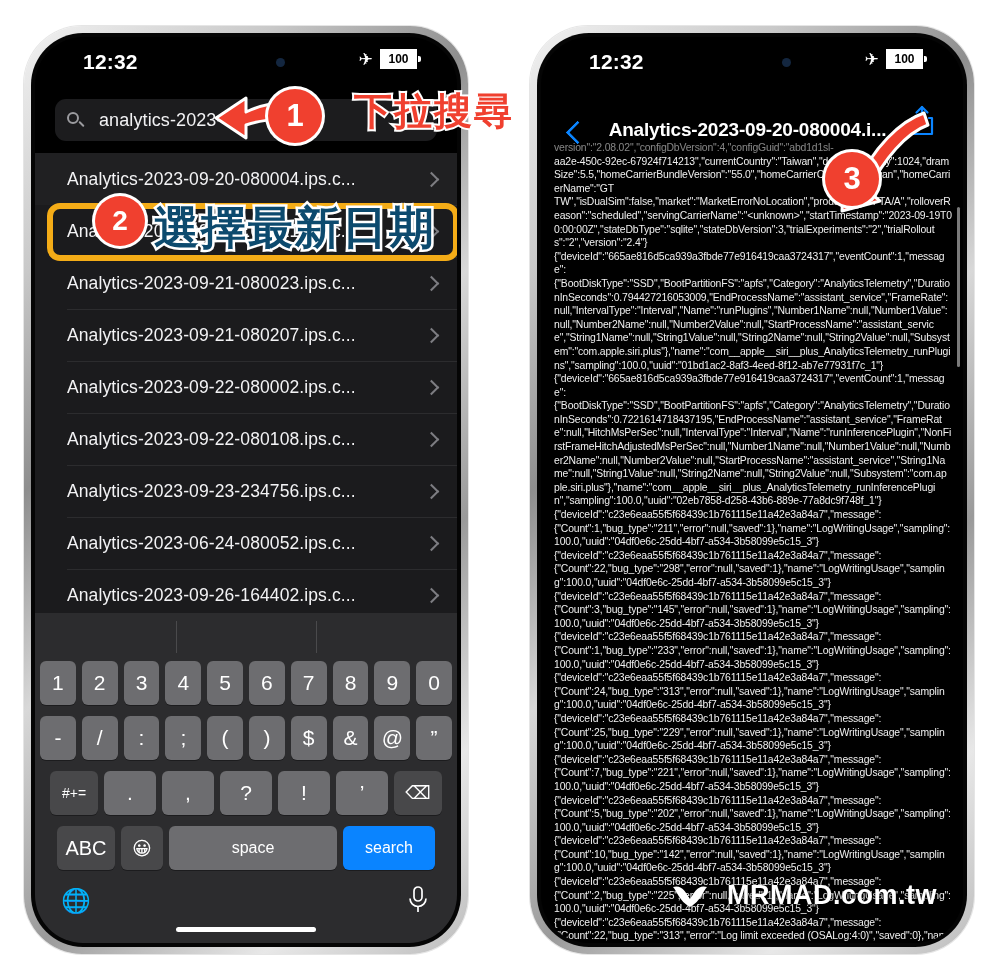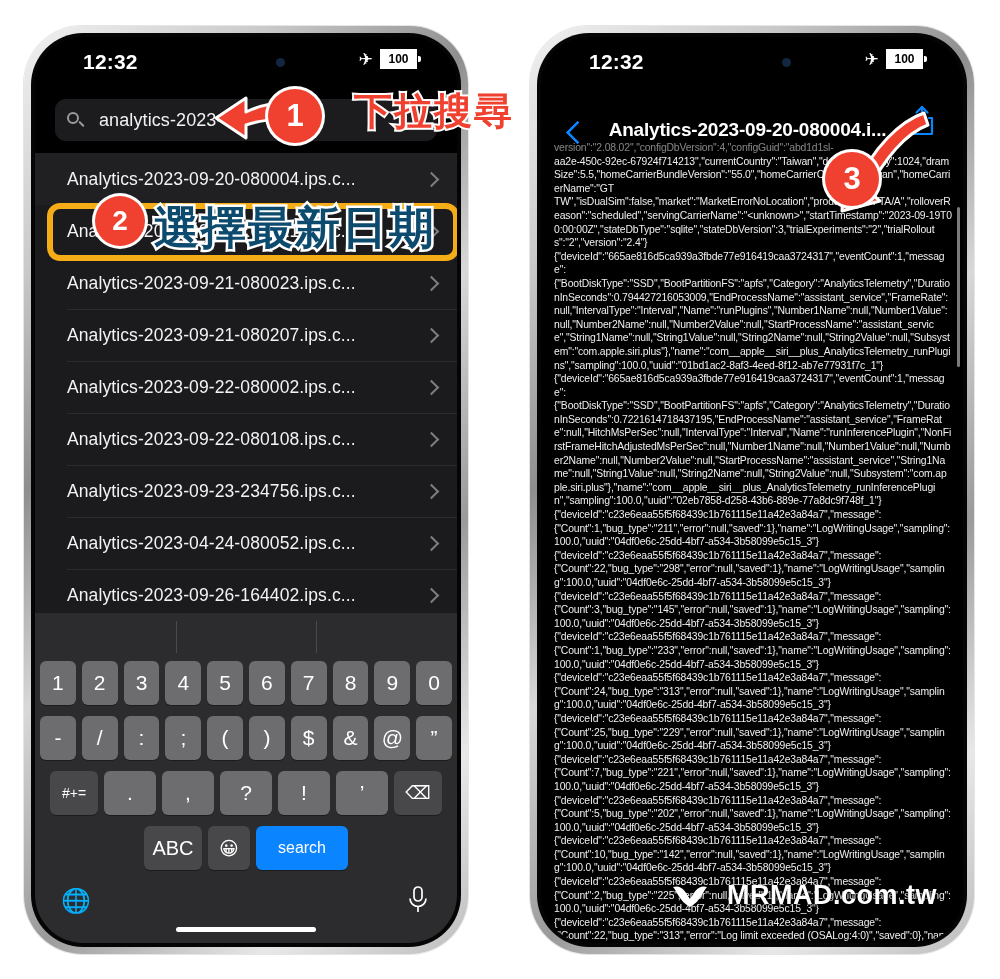"Analytics-2023-04-24-080052.ips.c..." div.row-label { text: Analytics-2023-04-24-080052.ips.c -> Analytics-2023-06-24-080052.ips.c }
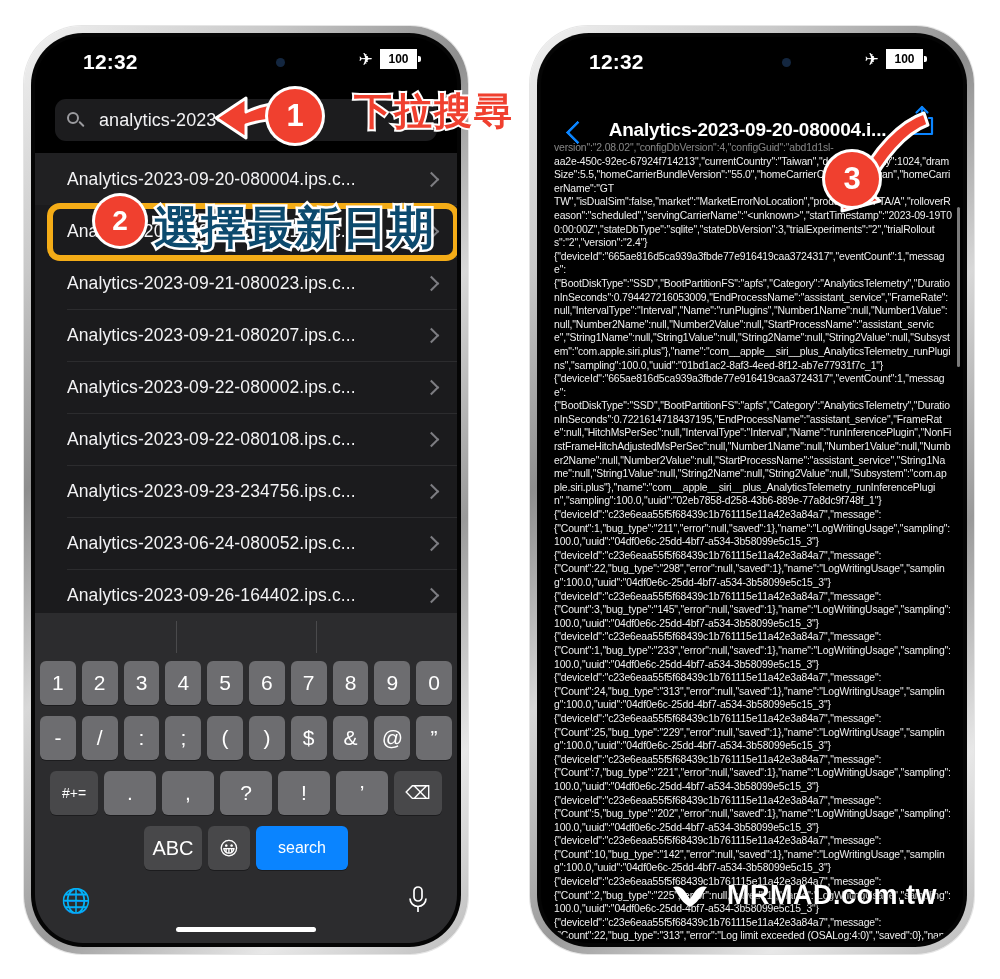"space" div.key { html: none -> <div>space</div> }
